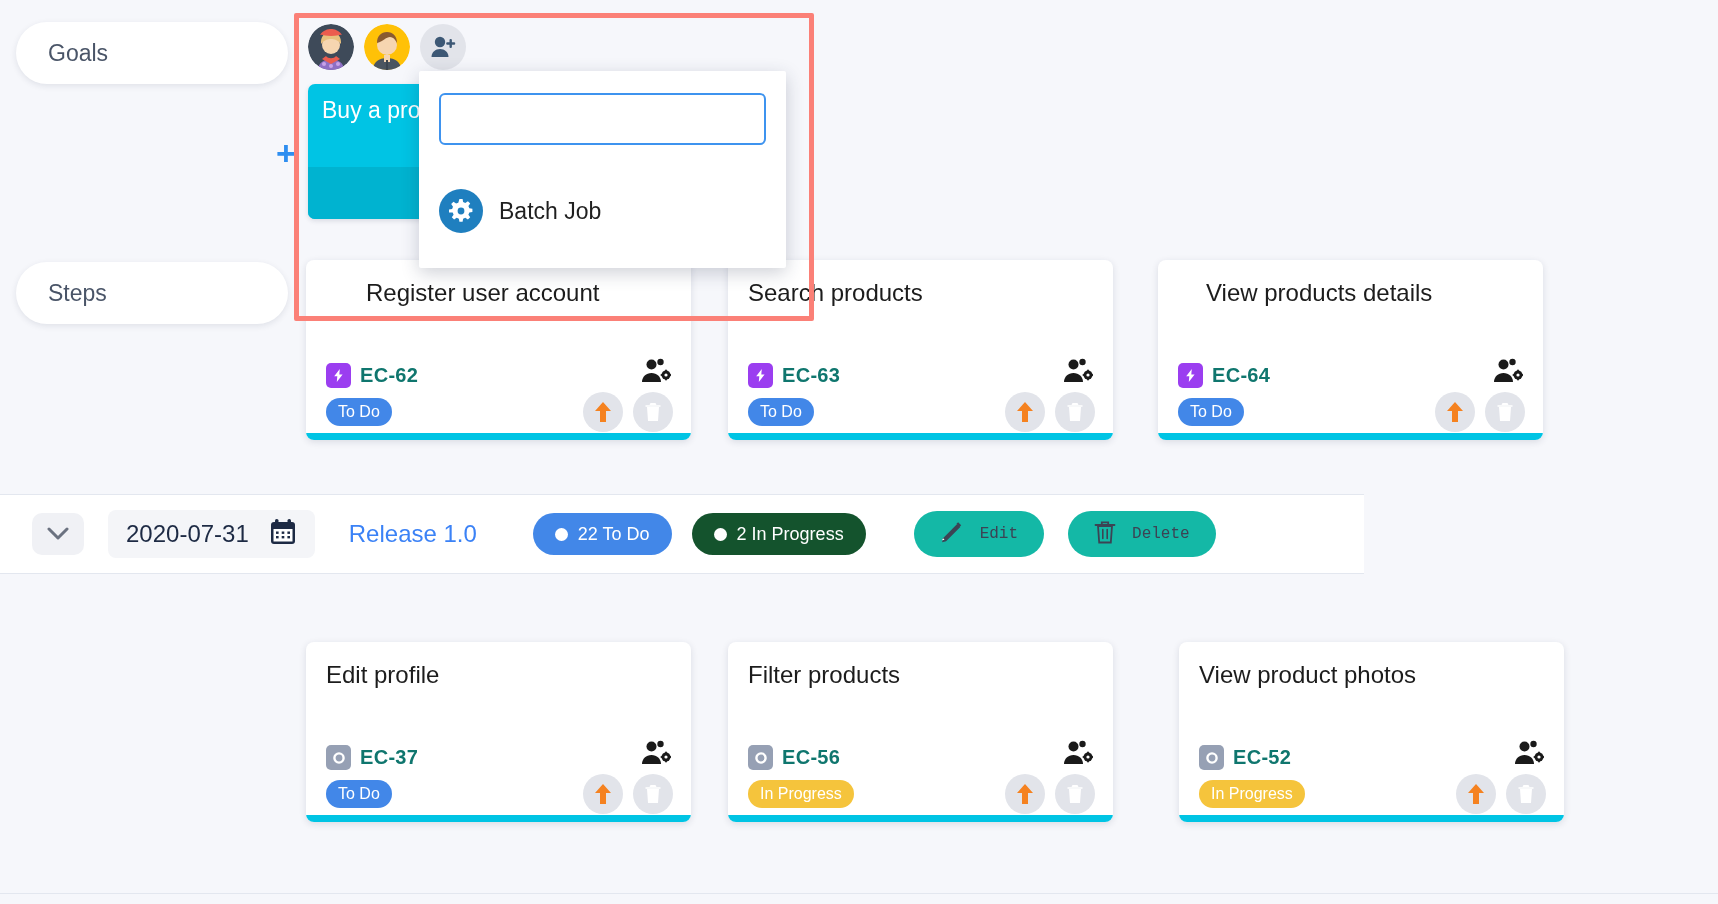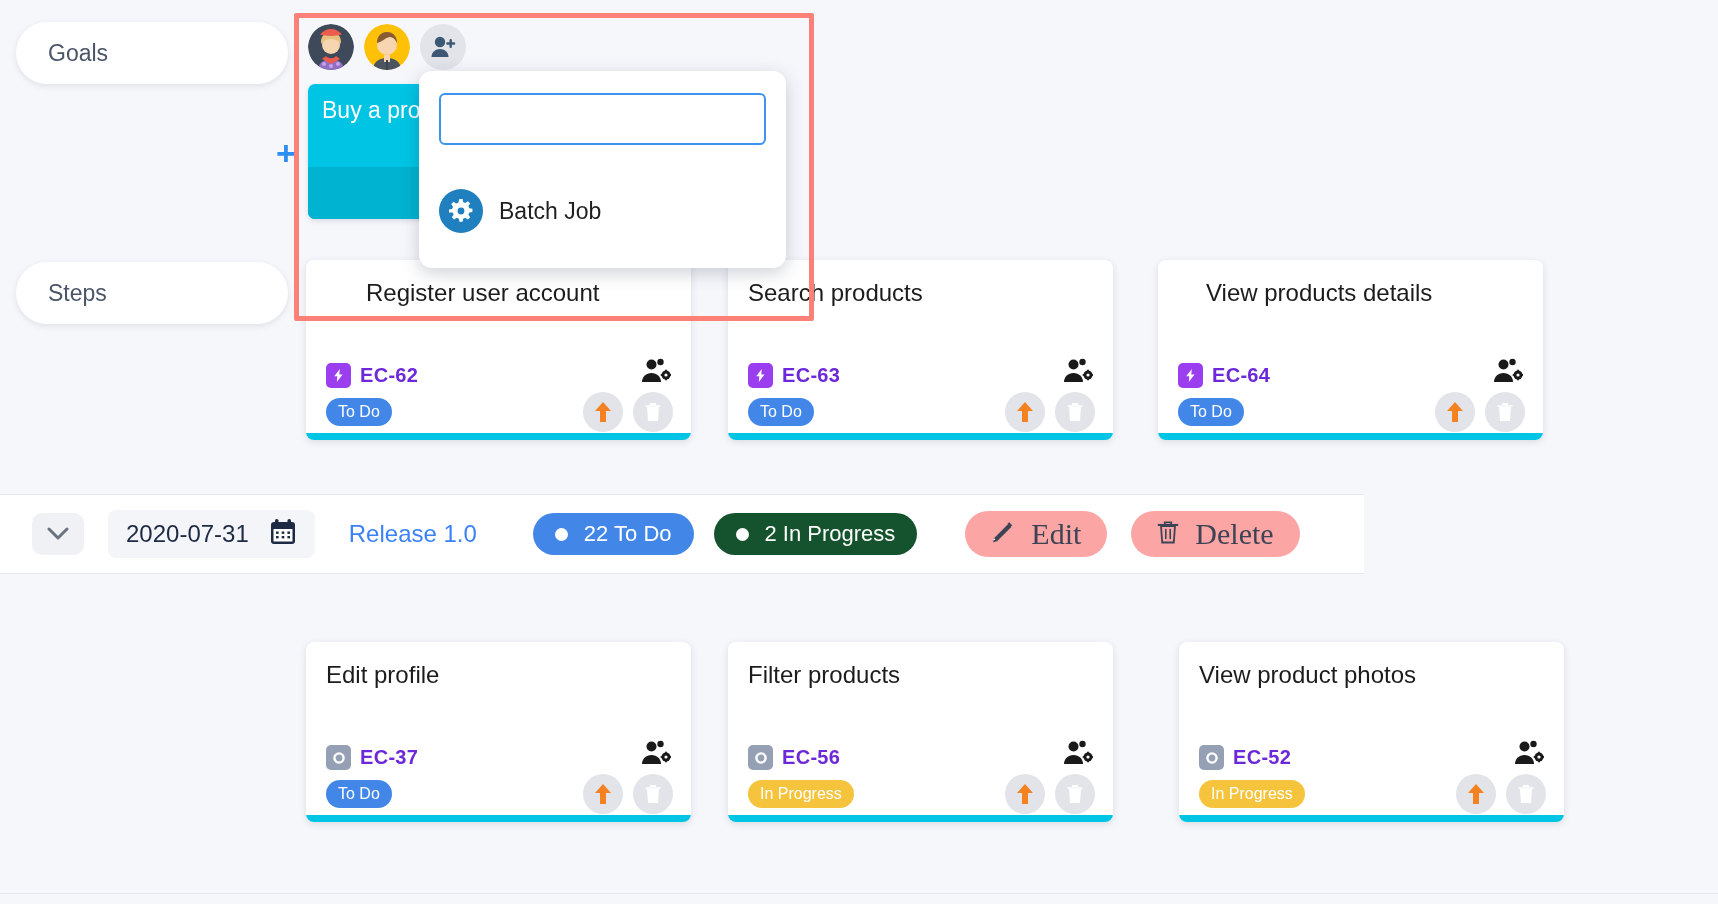"Batch Job" .popup { border-radius: 13px -> 2px }
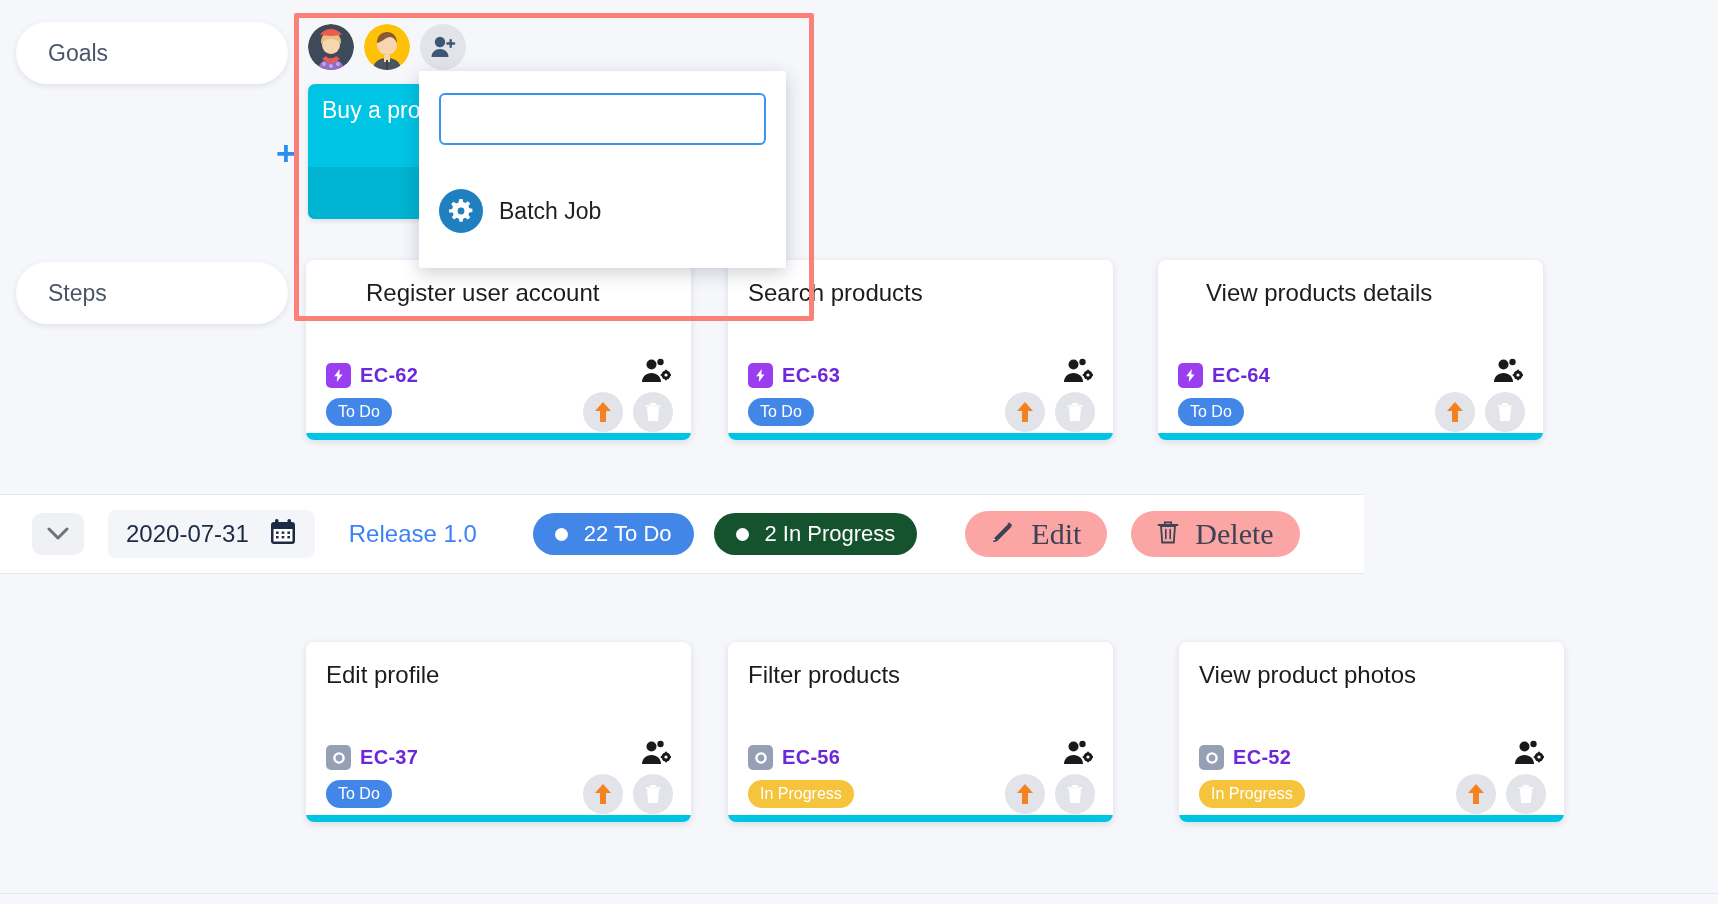"EC-62" .key-text { color: #6d28d9 -> #0f766e }
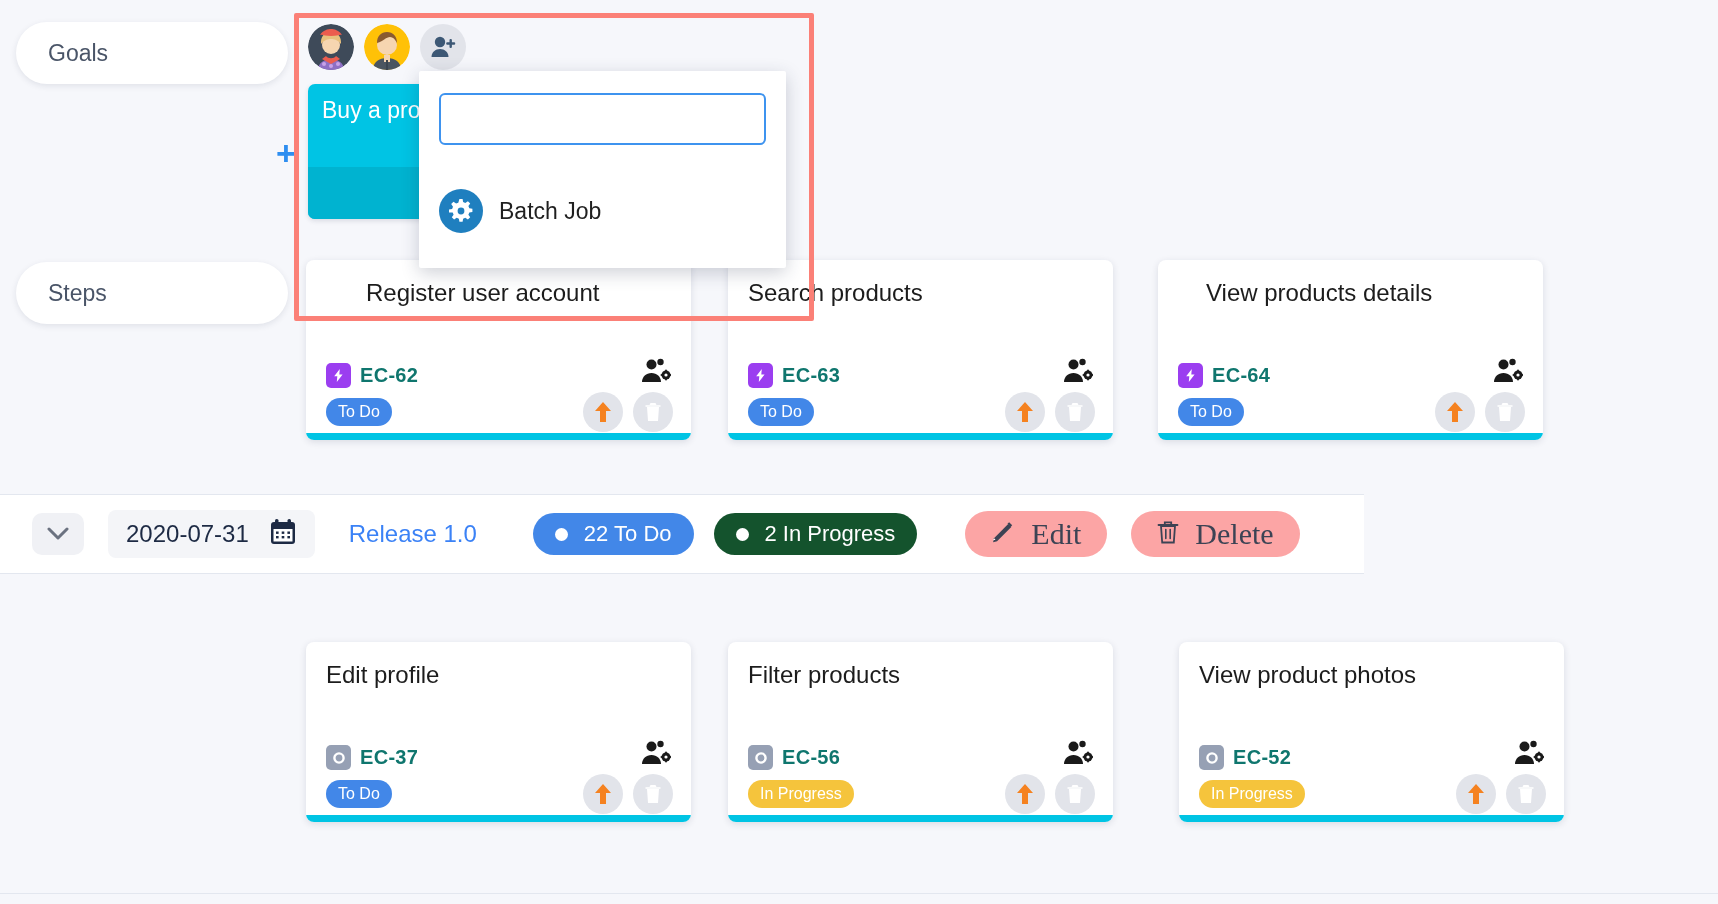"22 To Do" .rb-pill { font-size: 22px -> 18px; gap: 16px -> 10px }
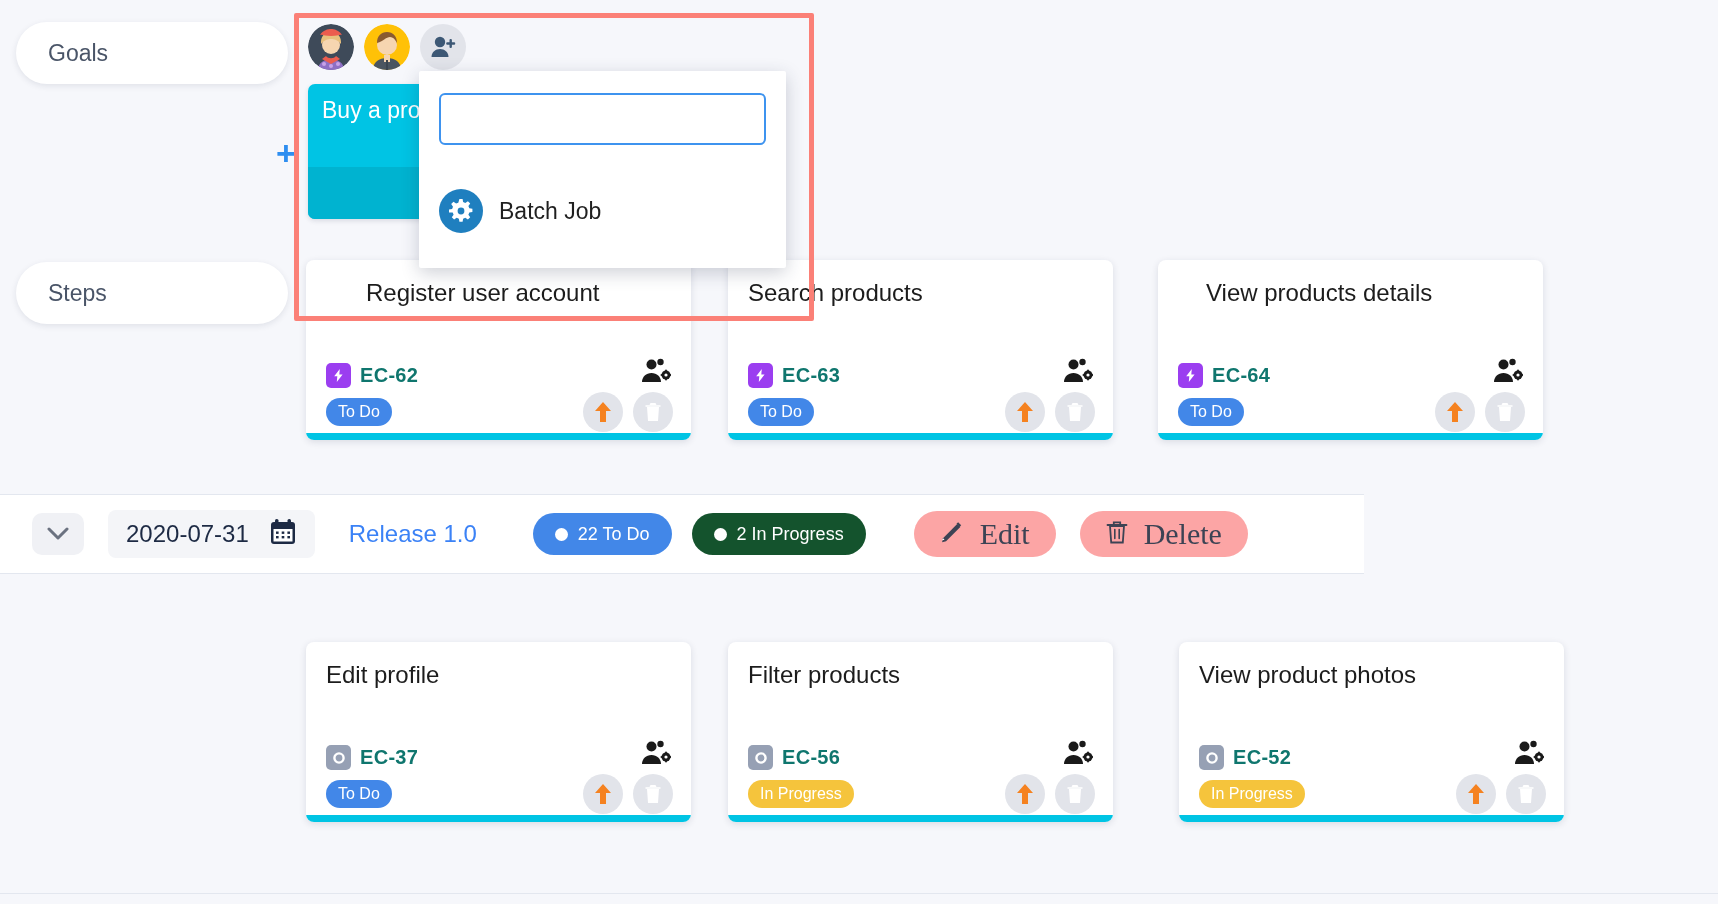"Edit" .rb-btn { background: #fca5a5 -> #14b8a6; font-family: Liberation Serif, serif -> Liberation Mono, monospace; font-size: 30px -> 16px }
